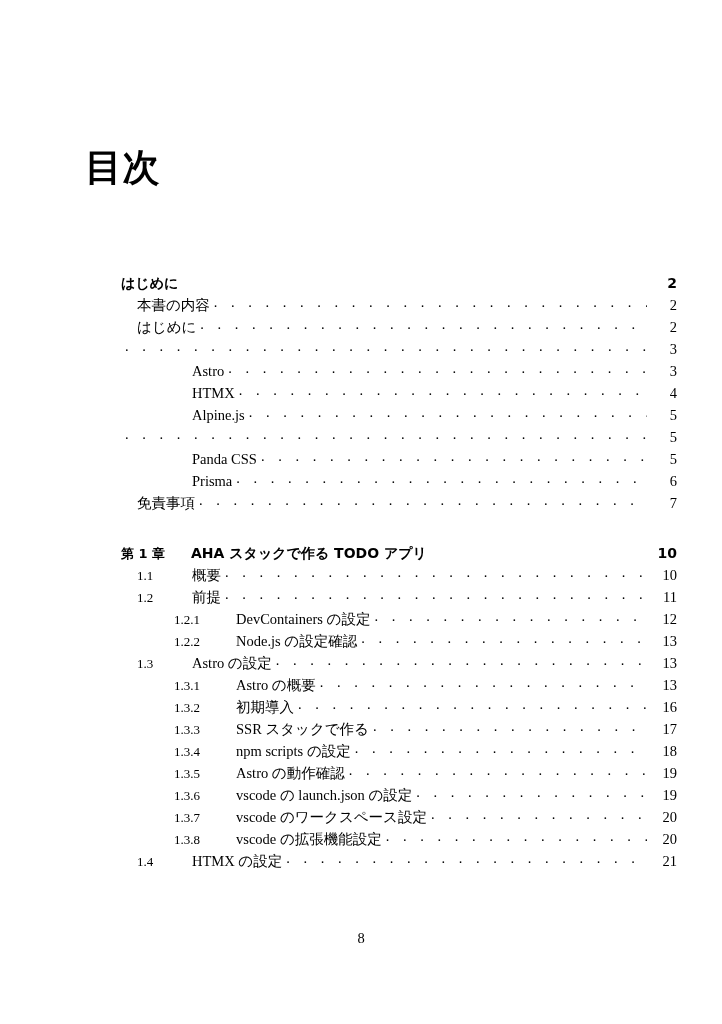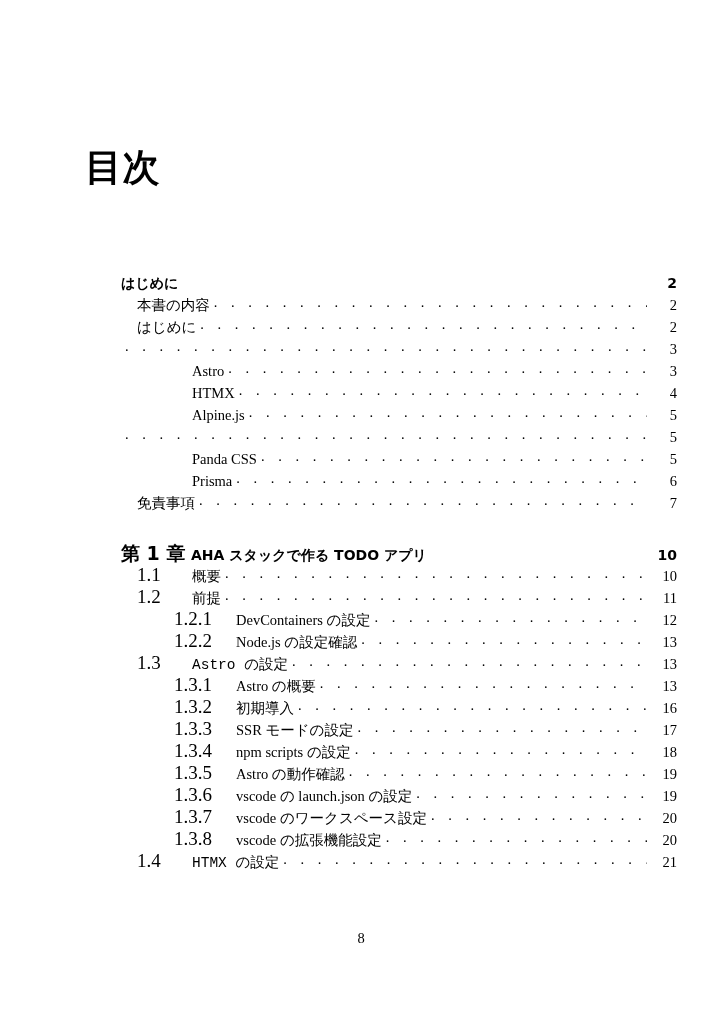"第 1 章" .num { font-size: 19px -> 13px }
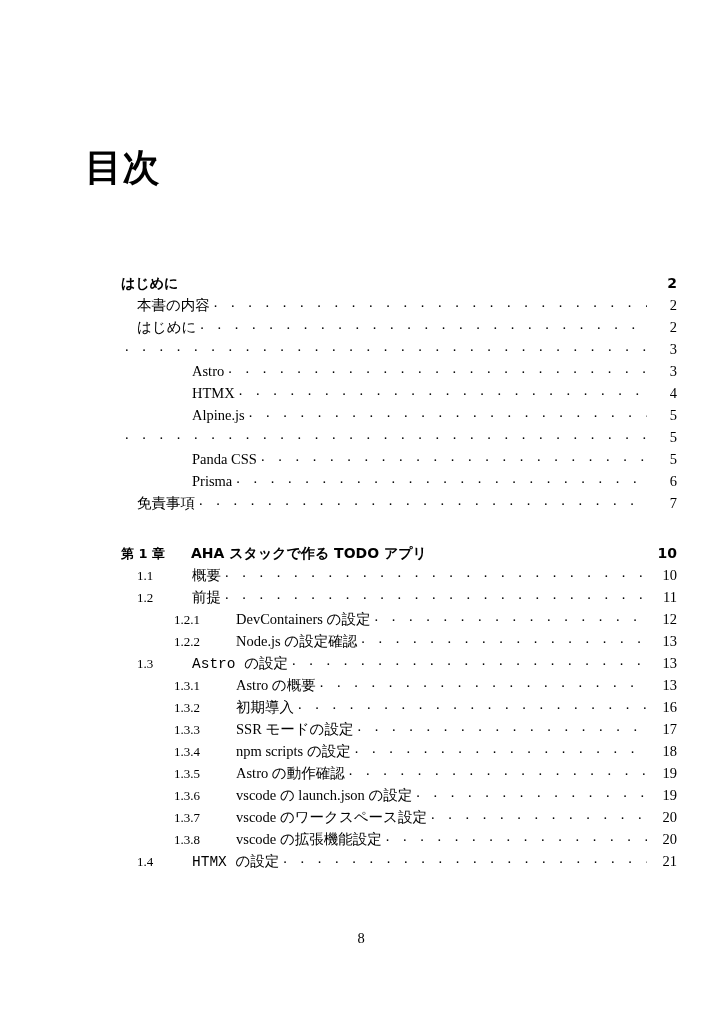"概要" .lv-n1 .label { font-family: Liberation Mono, monospace -> none }
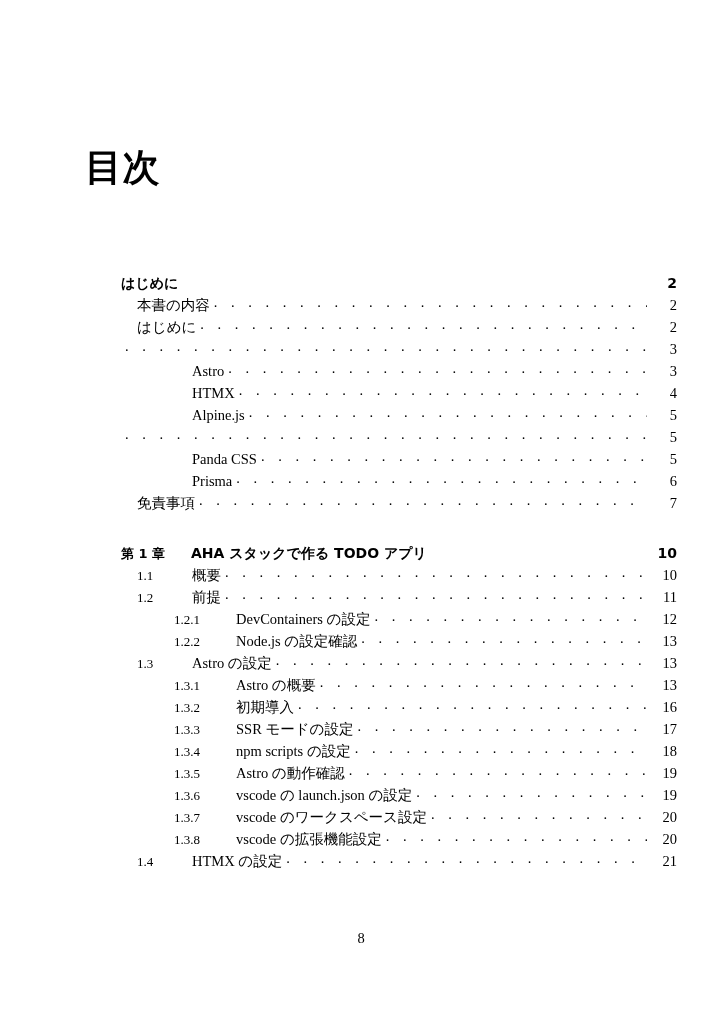"SSR モードの設定" span.label { text: モードの設定 -> スタックで作る }
